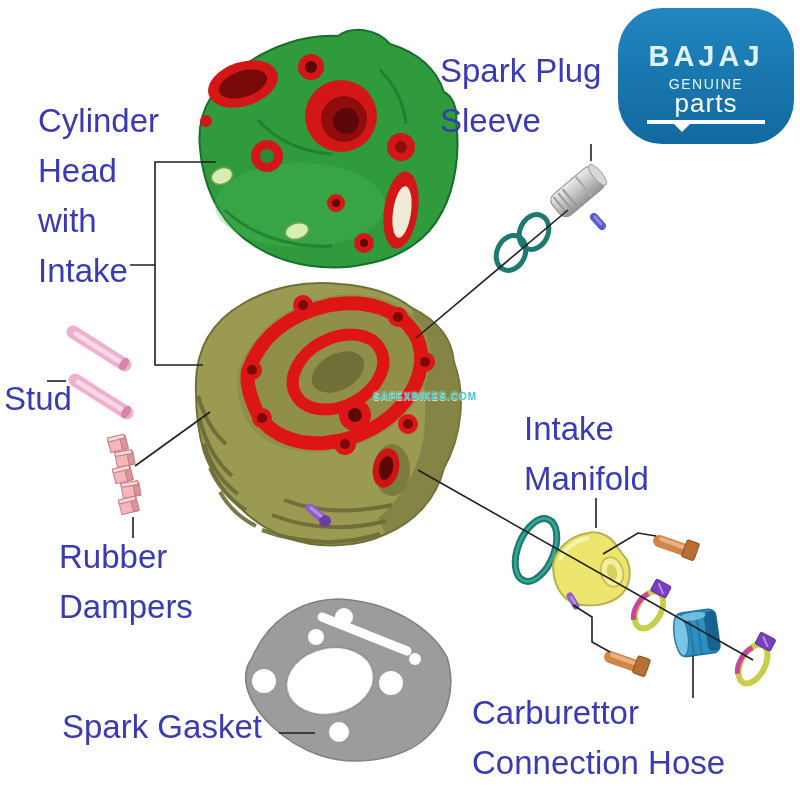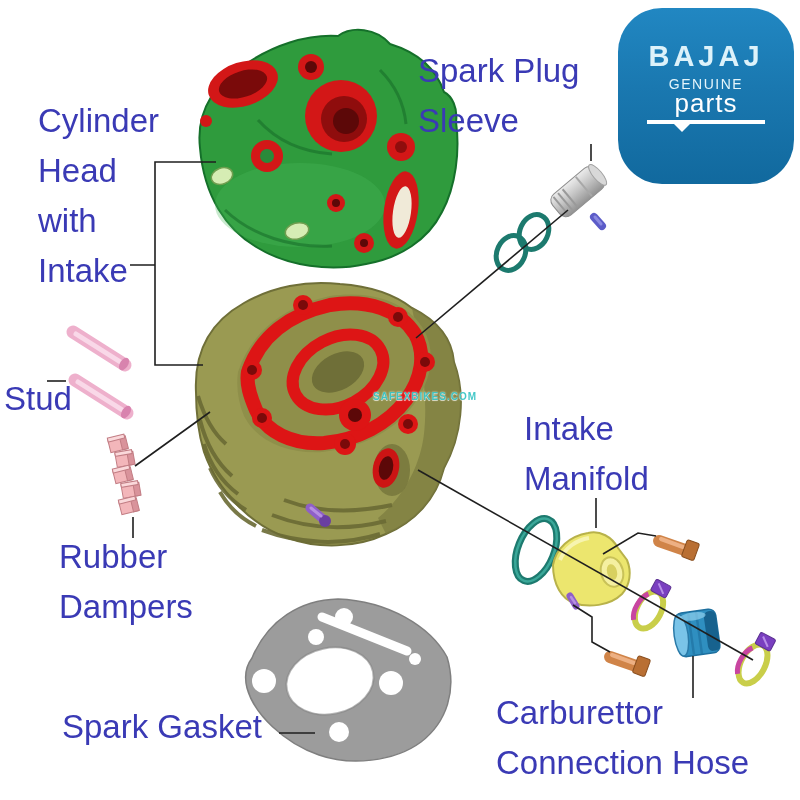"Spark Plug" div.lbl { left: 418px -> 440px }
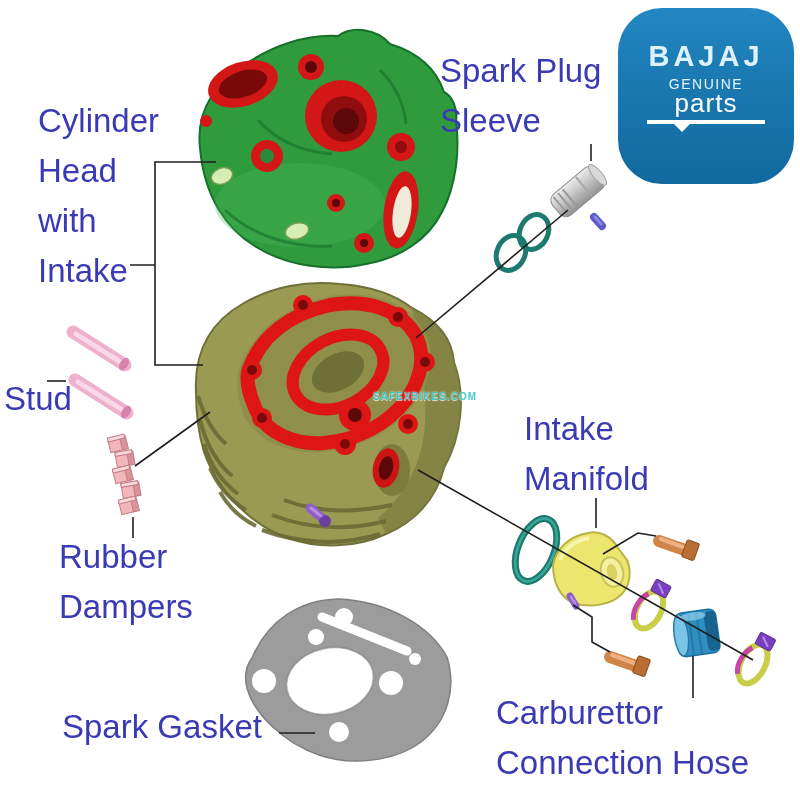"BAJAJ" .logo { height: 176px -> 136px }
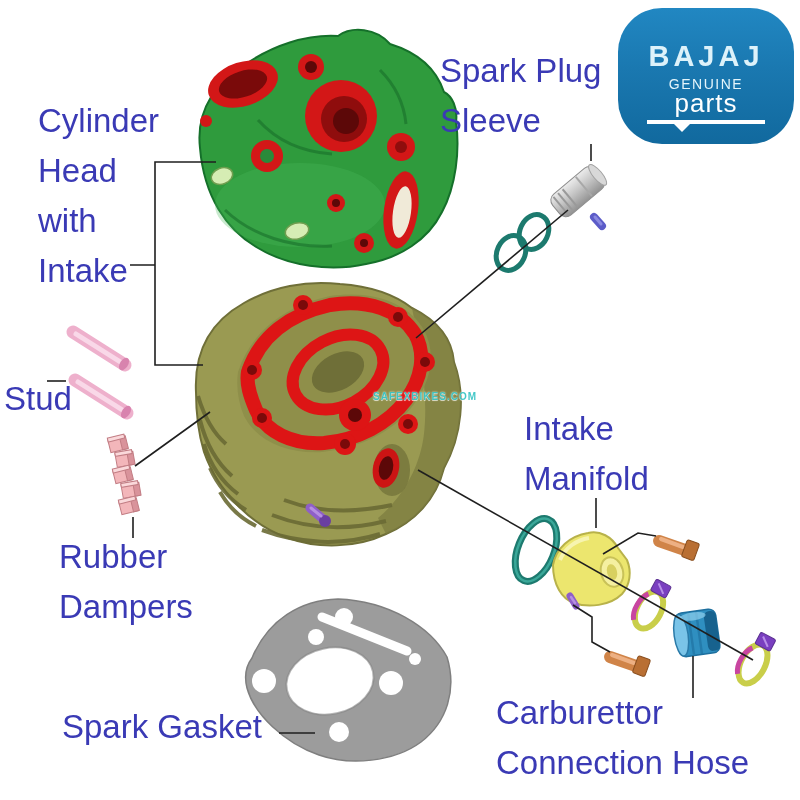"Carburettor" div.lbl { left: 496px -> 472px }
